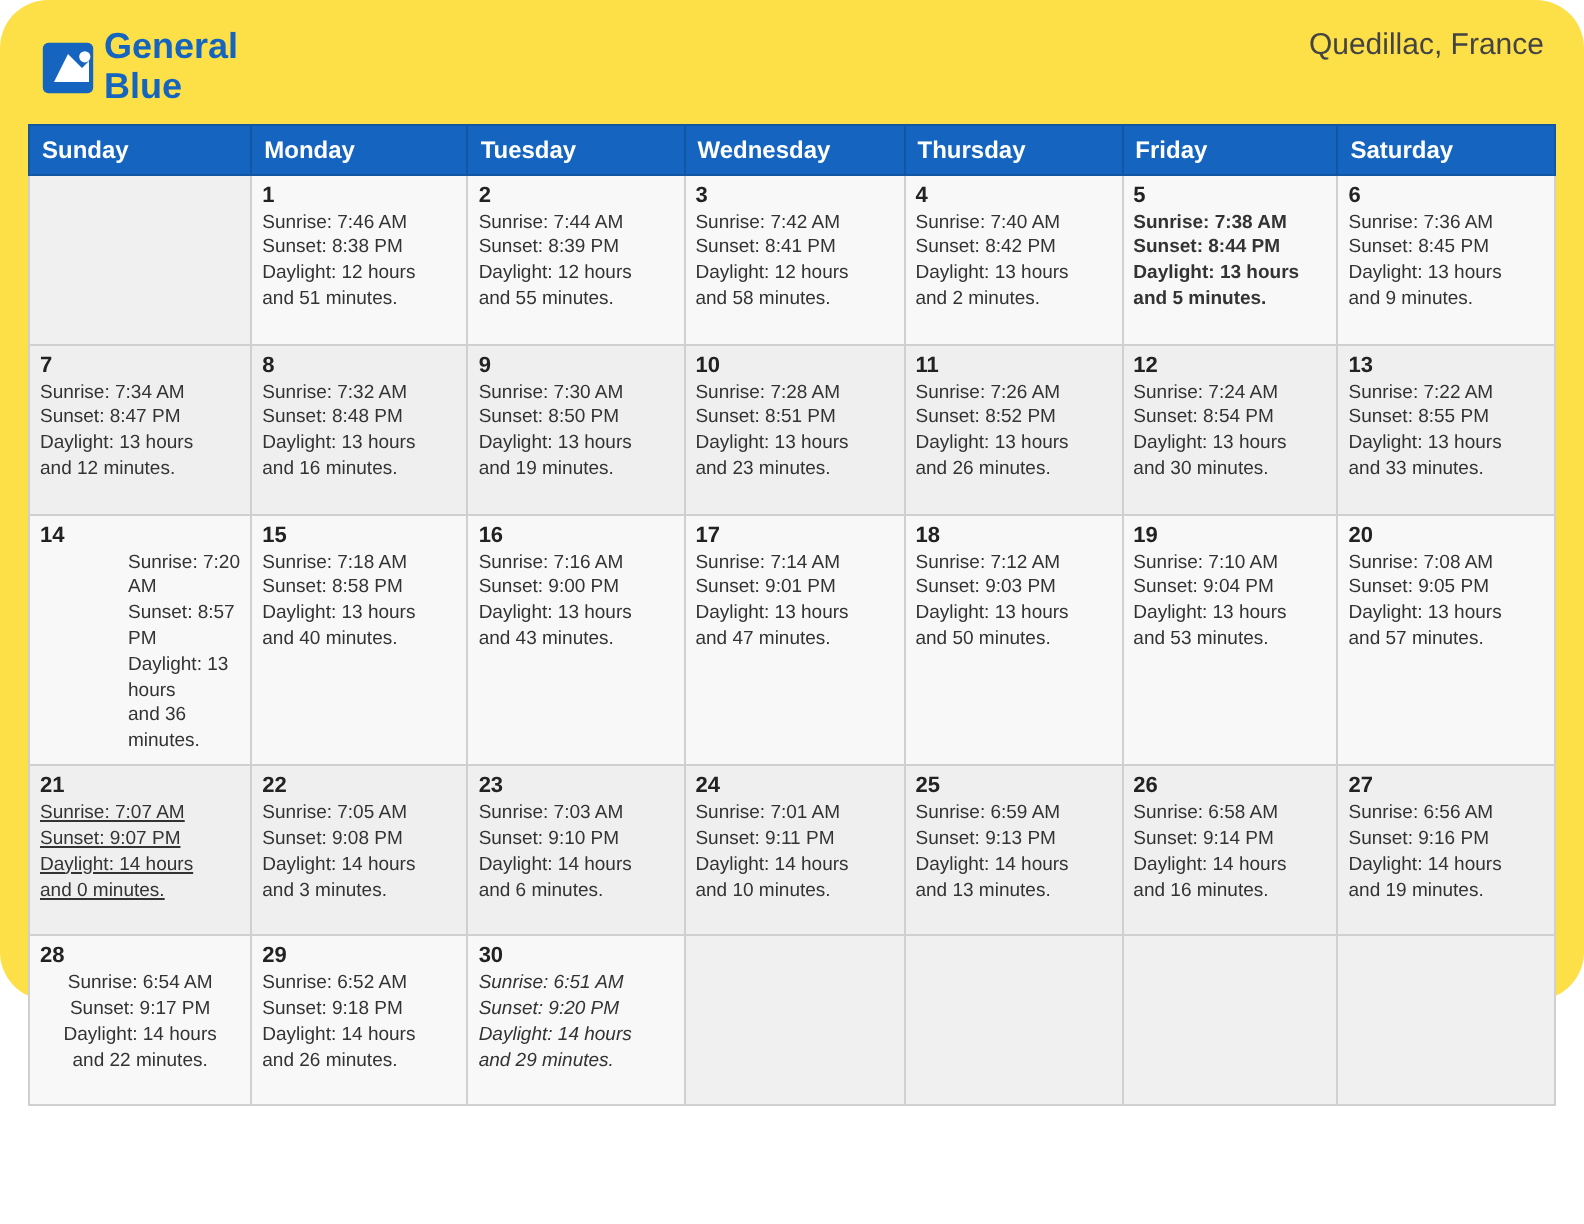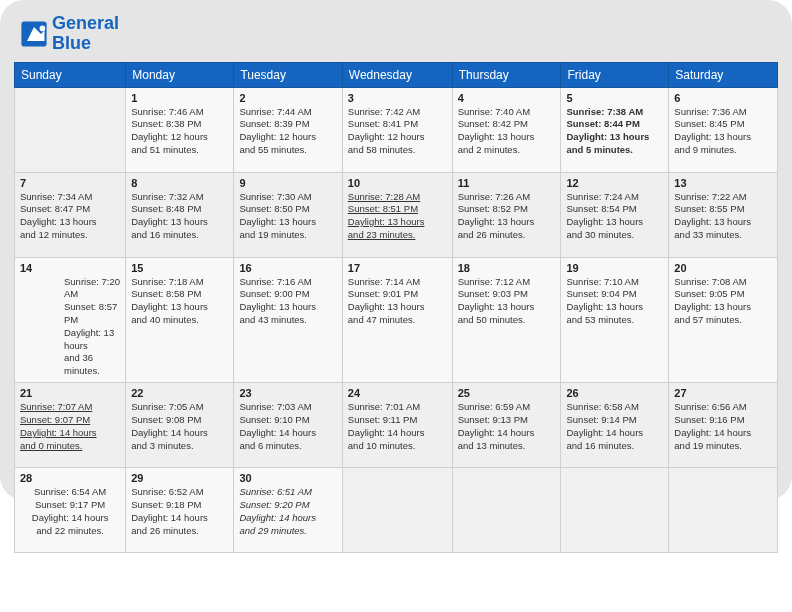"General" .page { background: #e5e5e5 -> #fde047 }
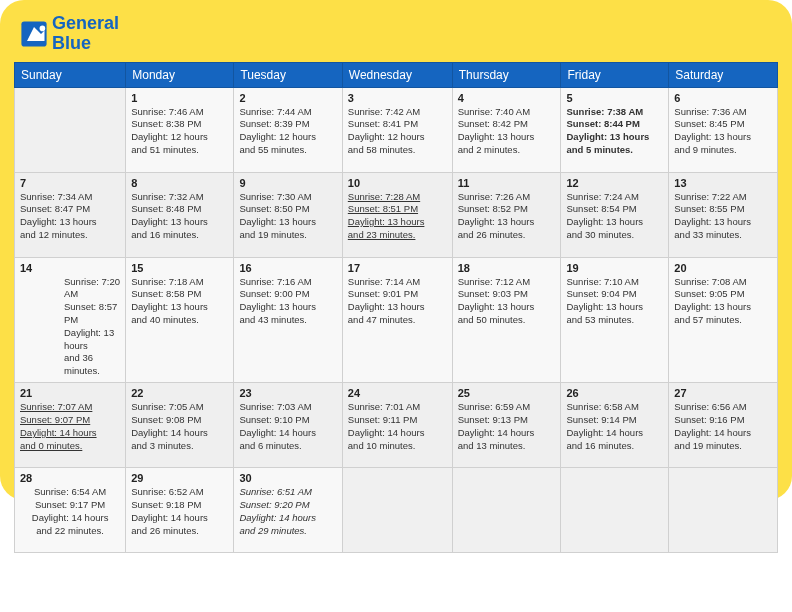"Quedillac, France" div.subtitle { html: none -> <div>Quedillac, France</div> }
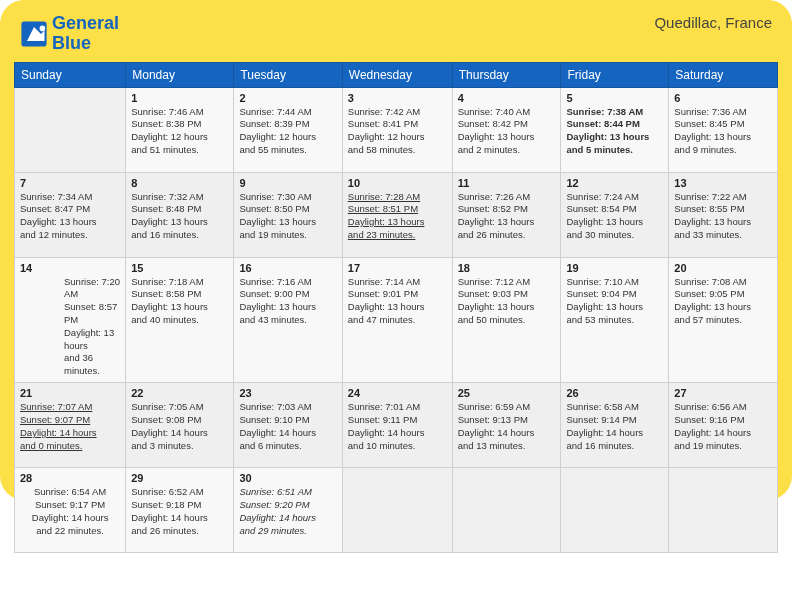"Sunday" thead tr th { font-weight: normal -> bold }
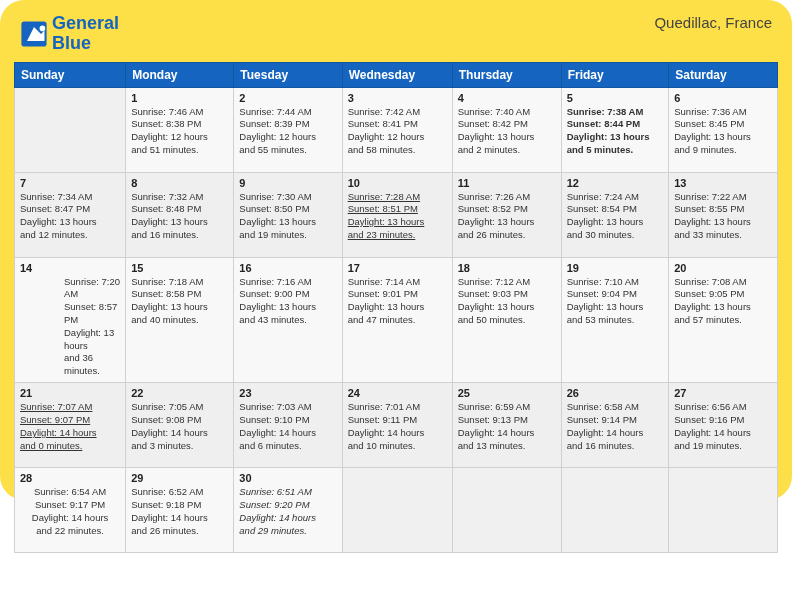"Sunrise: 7:28 AM" div.day-info { text-decoration: underline -> none }
